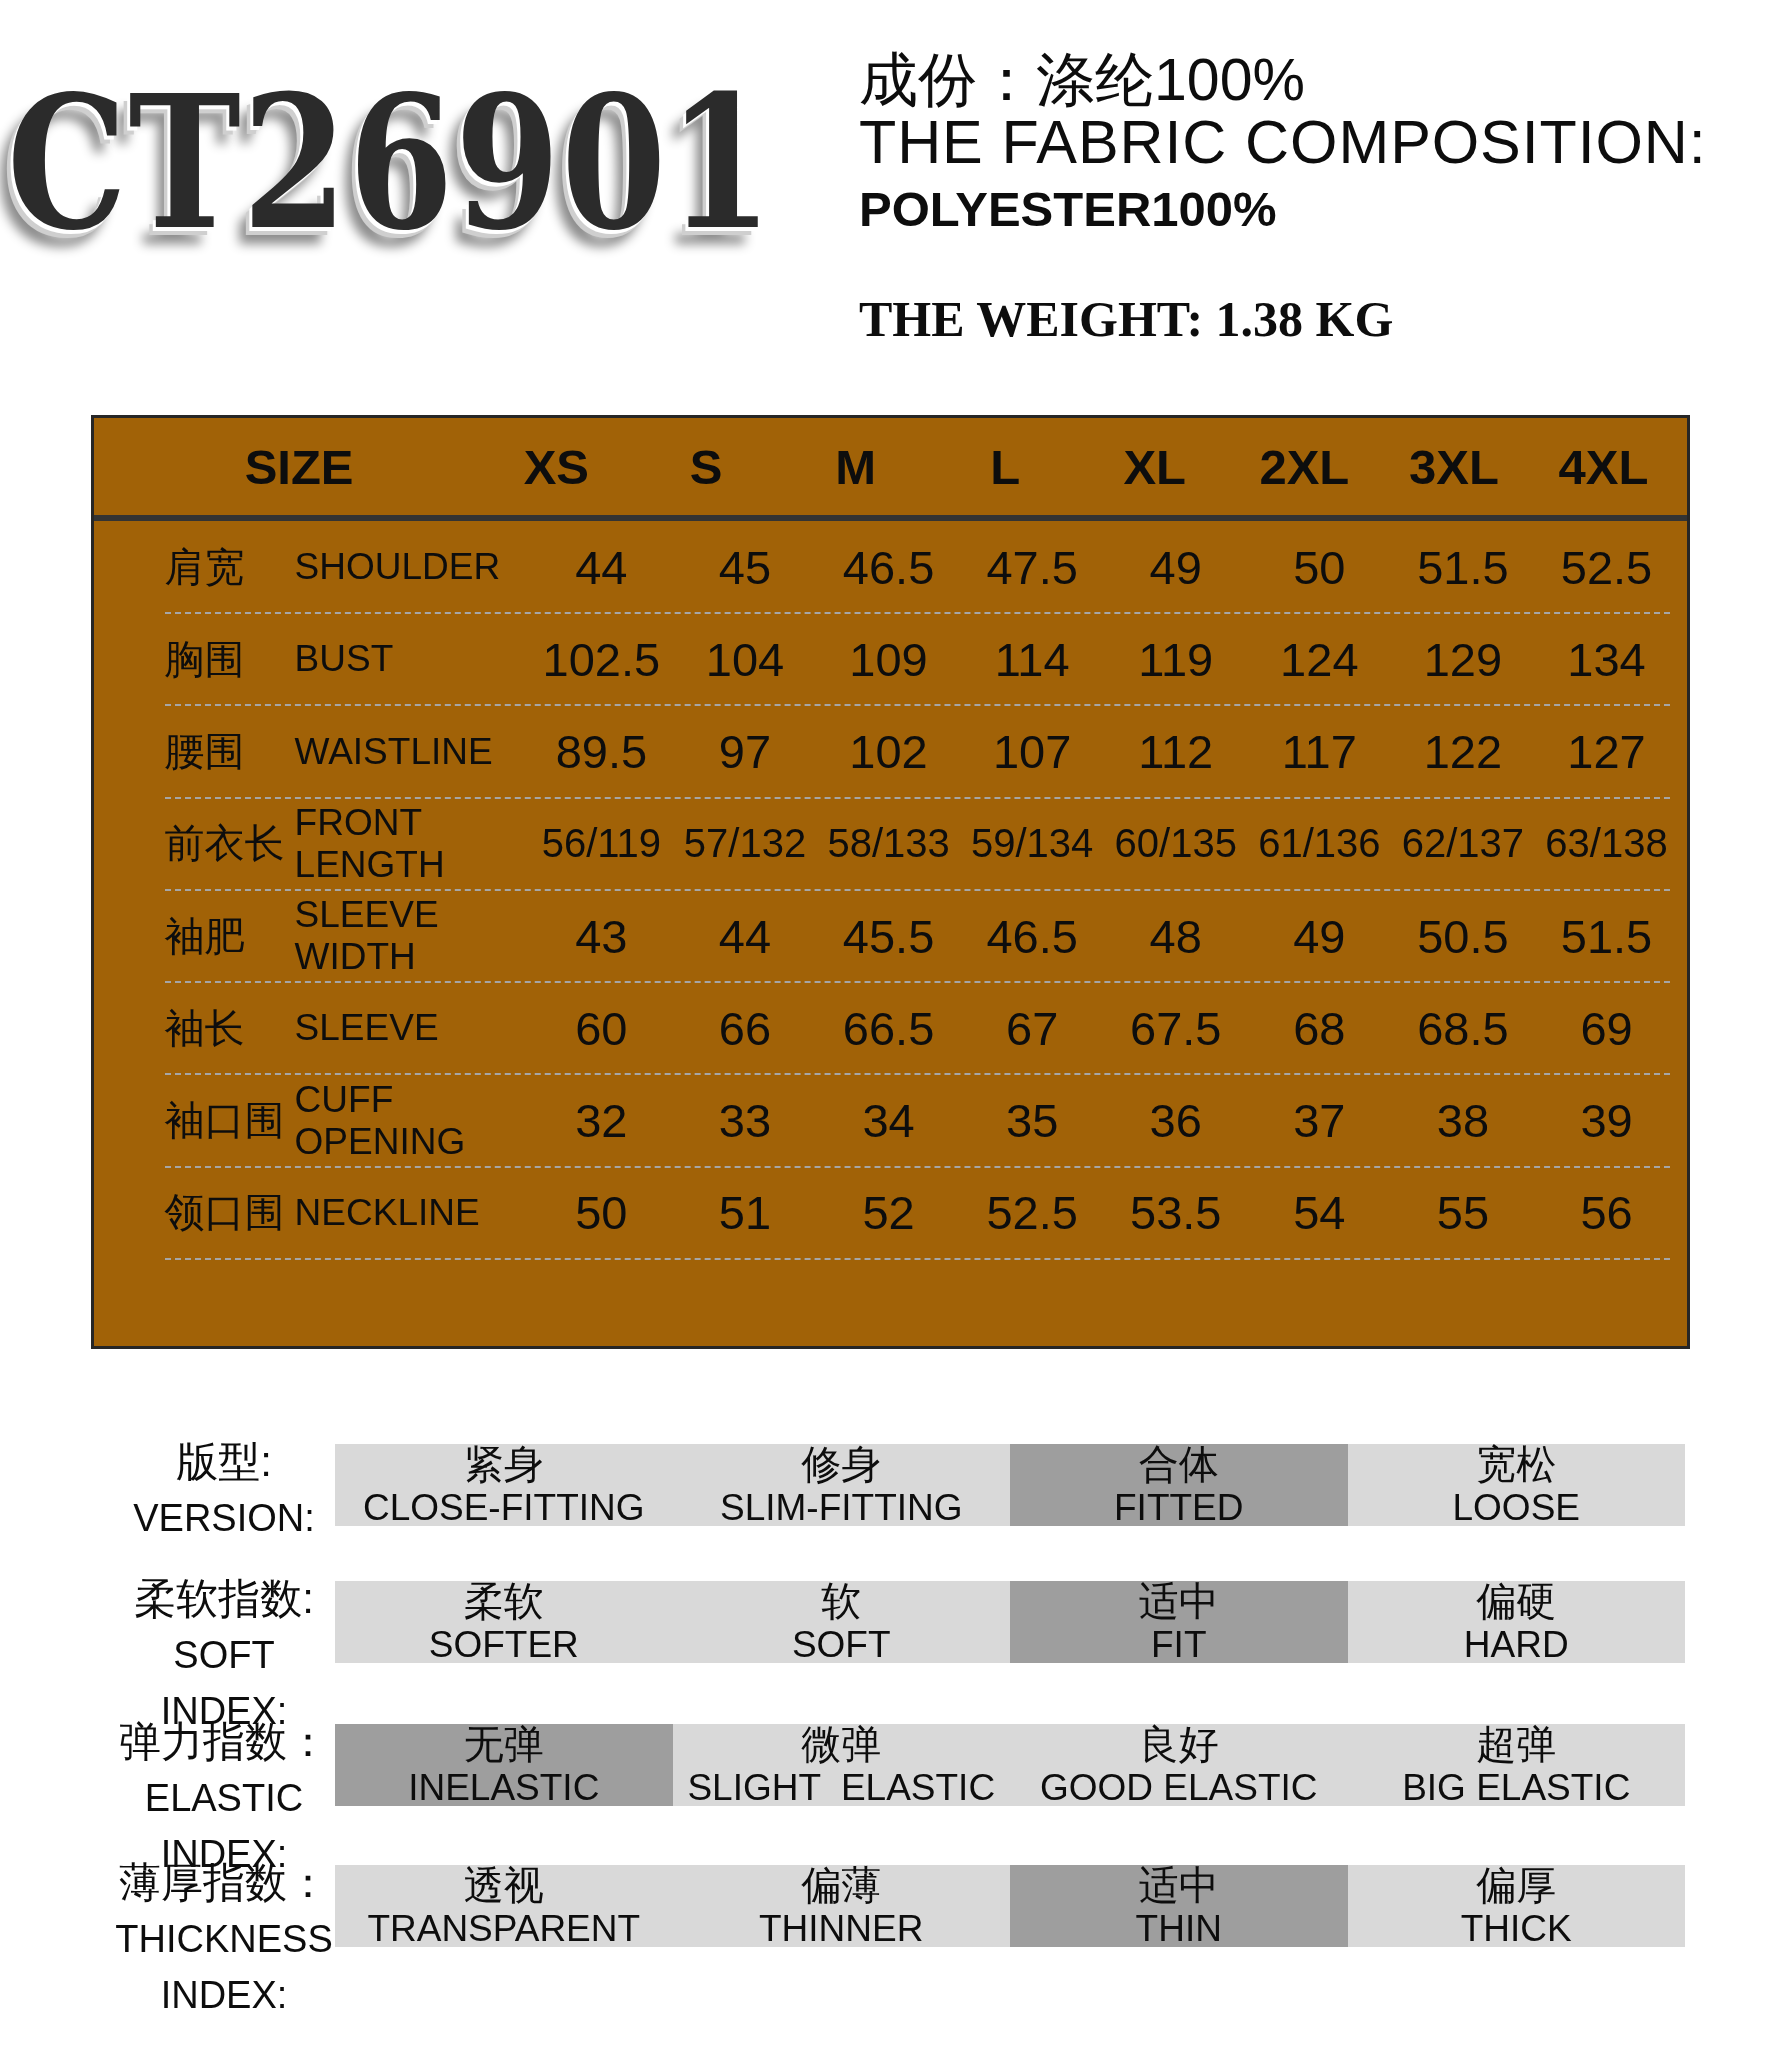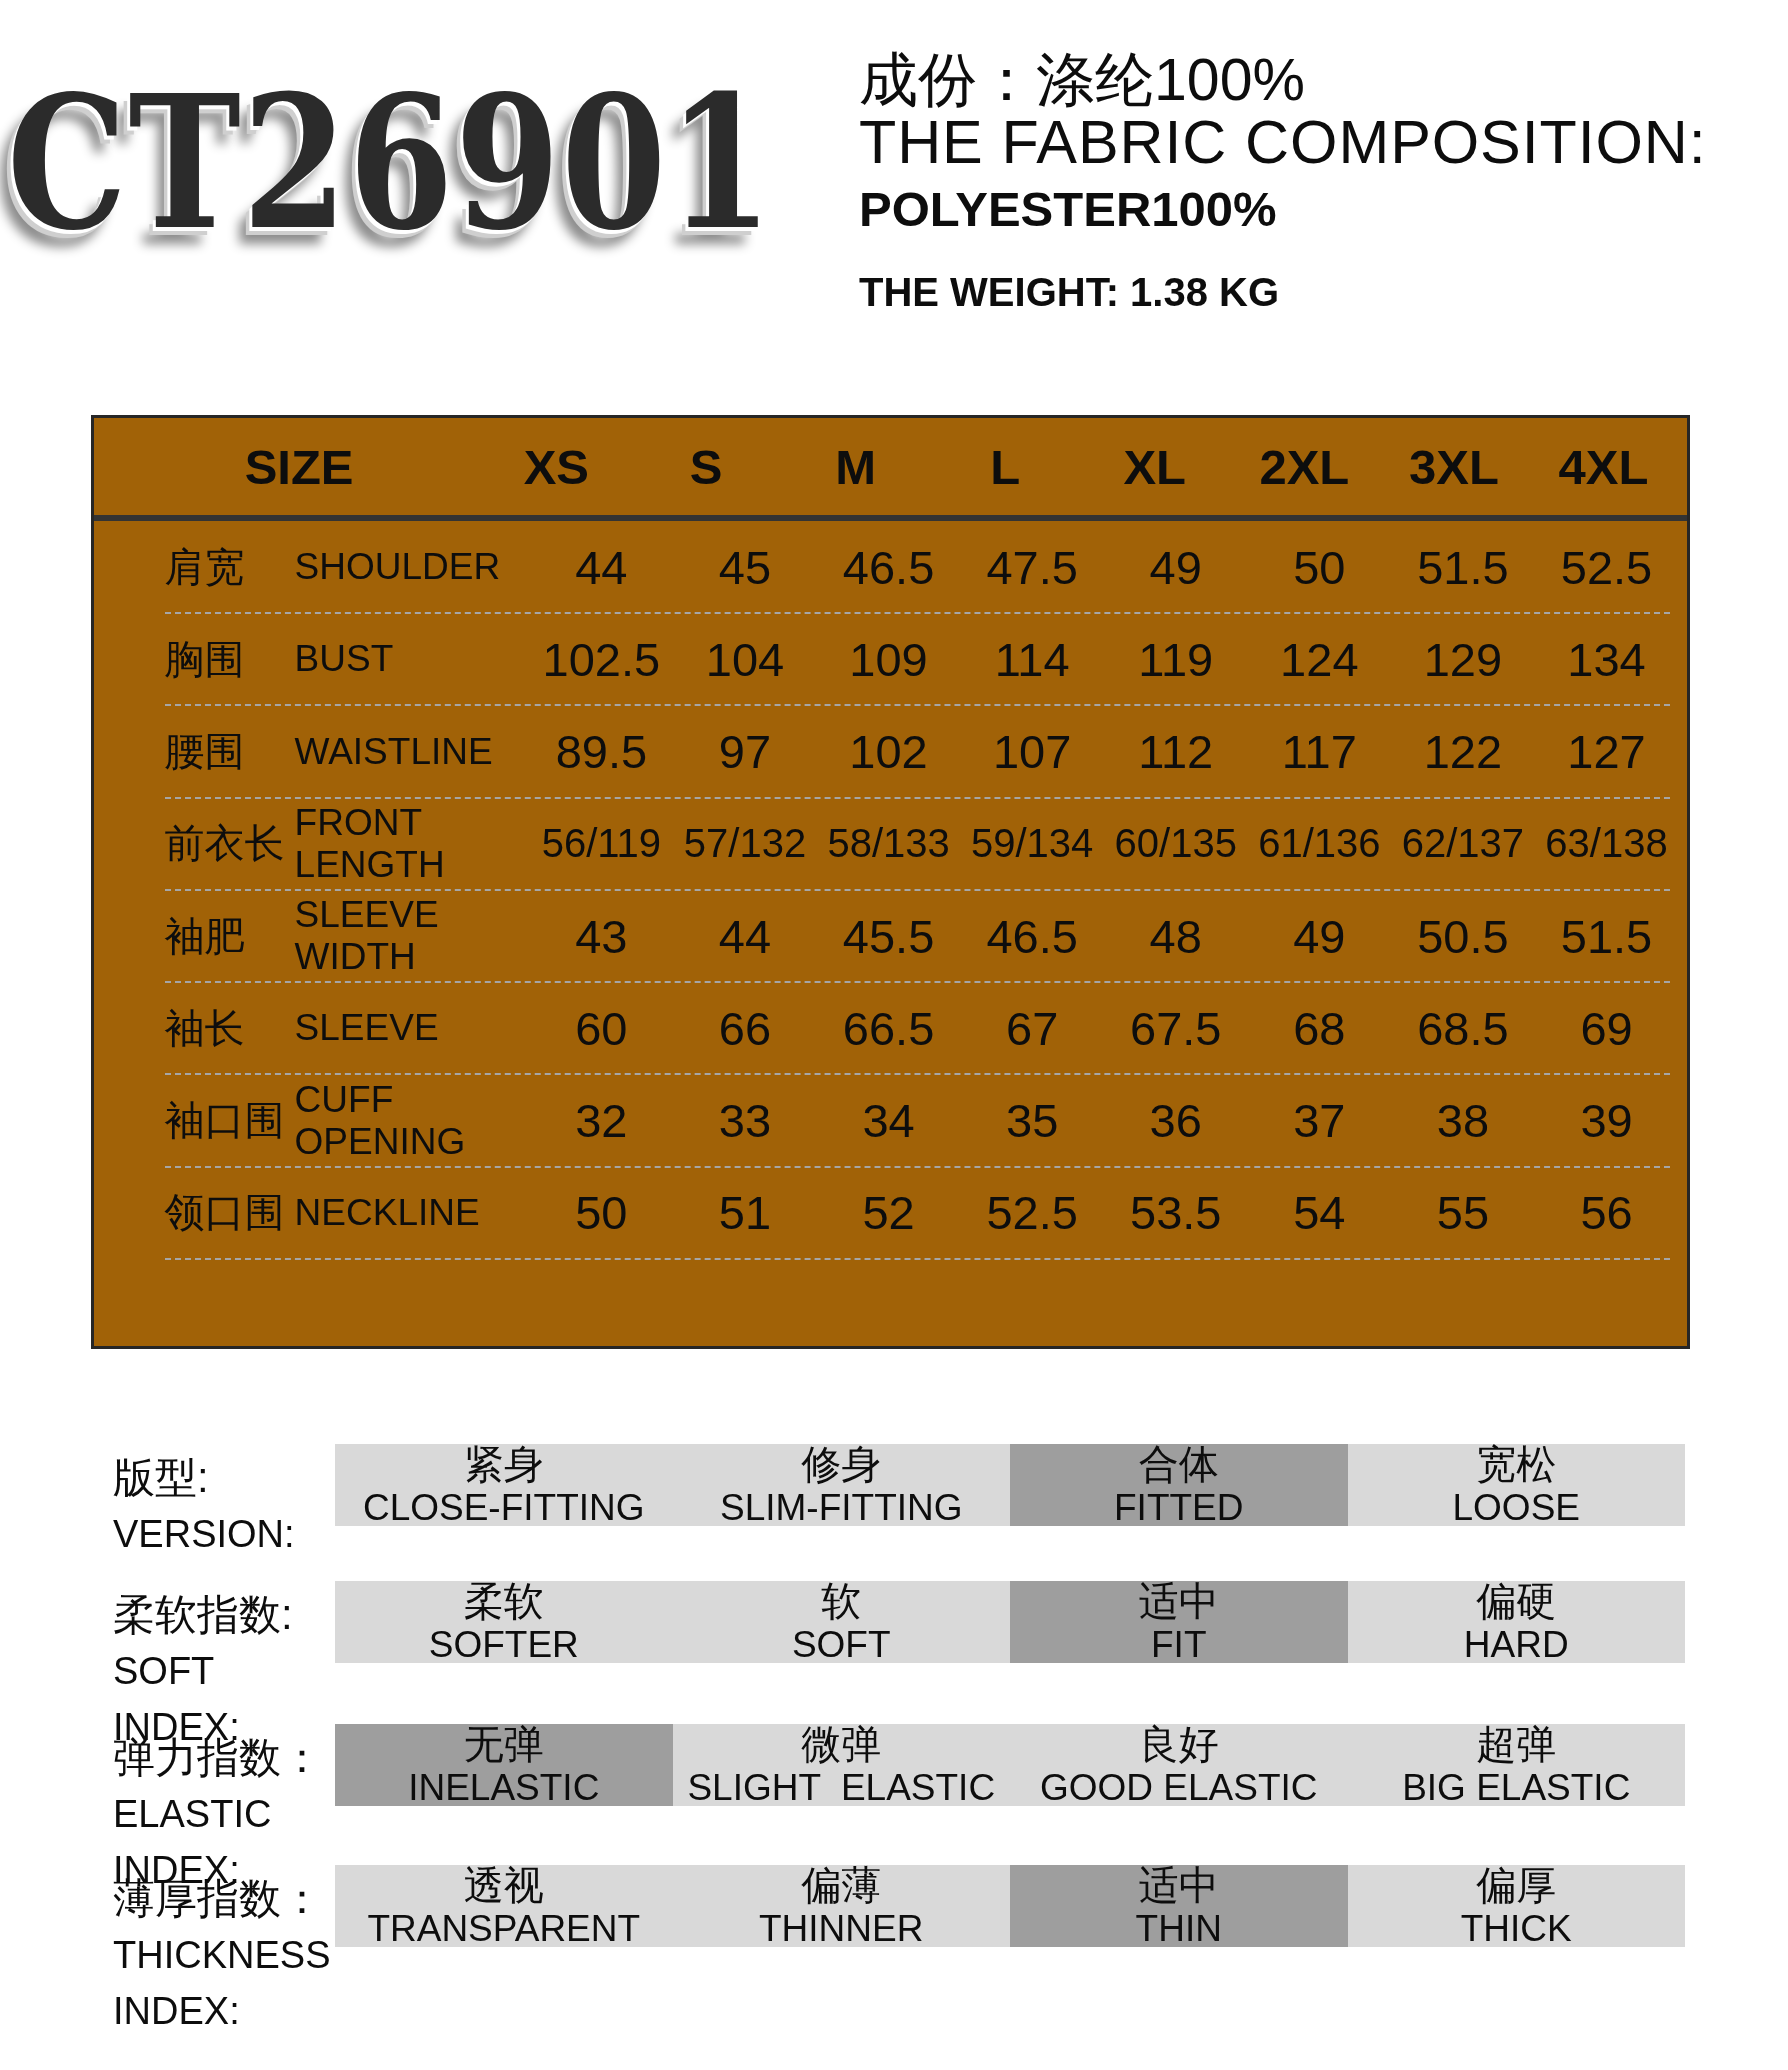"THE WEIGHT: 1.38 KG" .info .weight { font-family: none -> Liberation Serif, serif; font-size: 40px -> 50px; margin-top: 27px -> 54px }
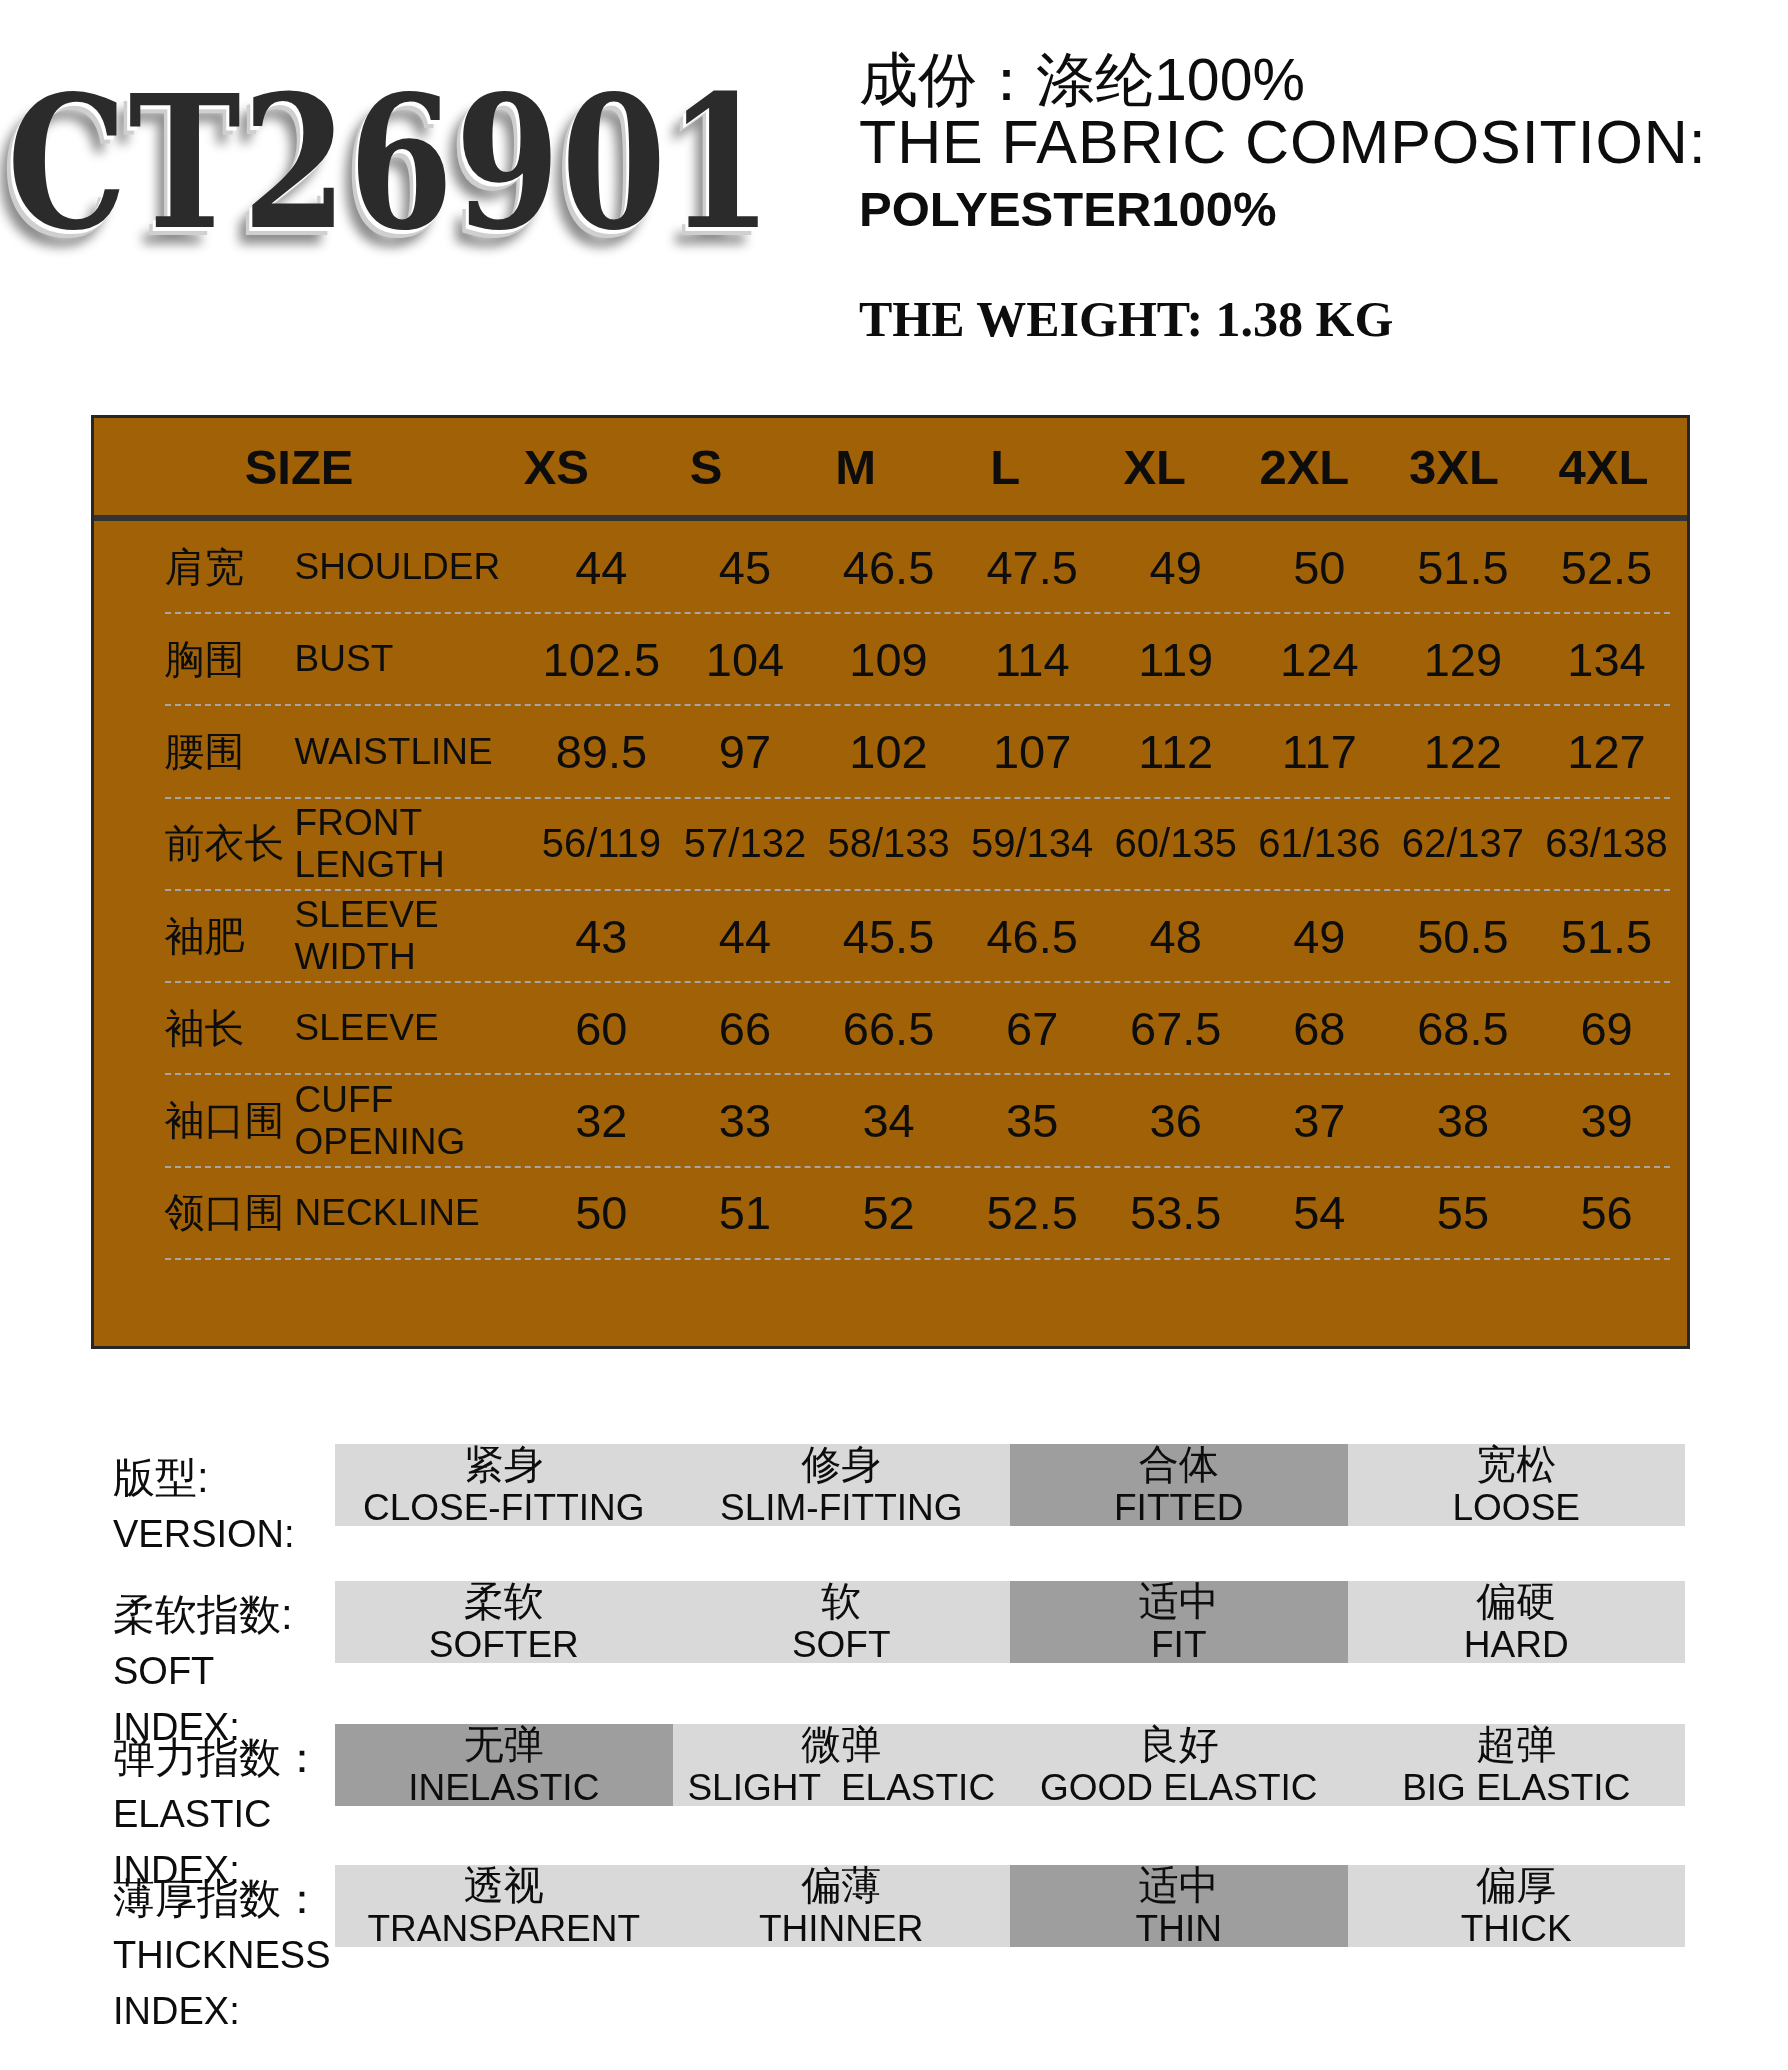"版型:" .attr-label { text-align: none -> center; top: 16px -> 0 }
